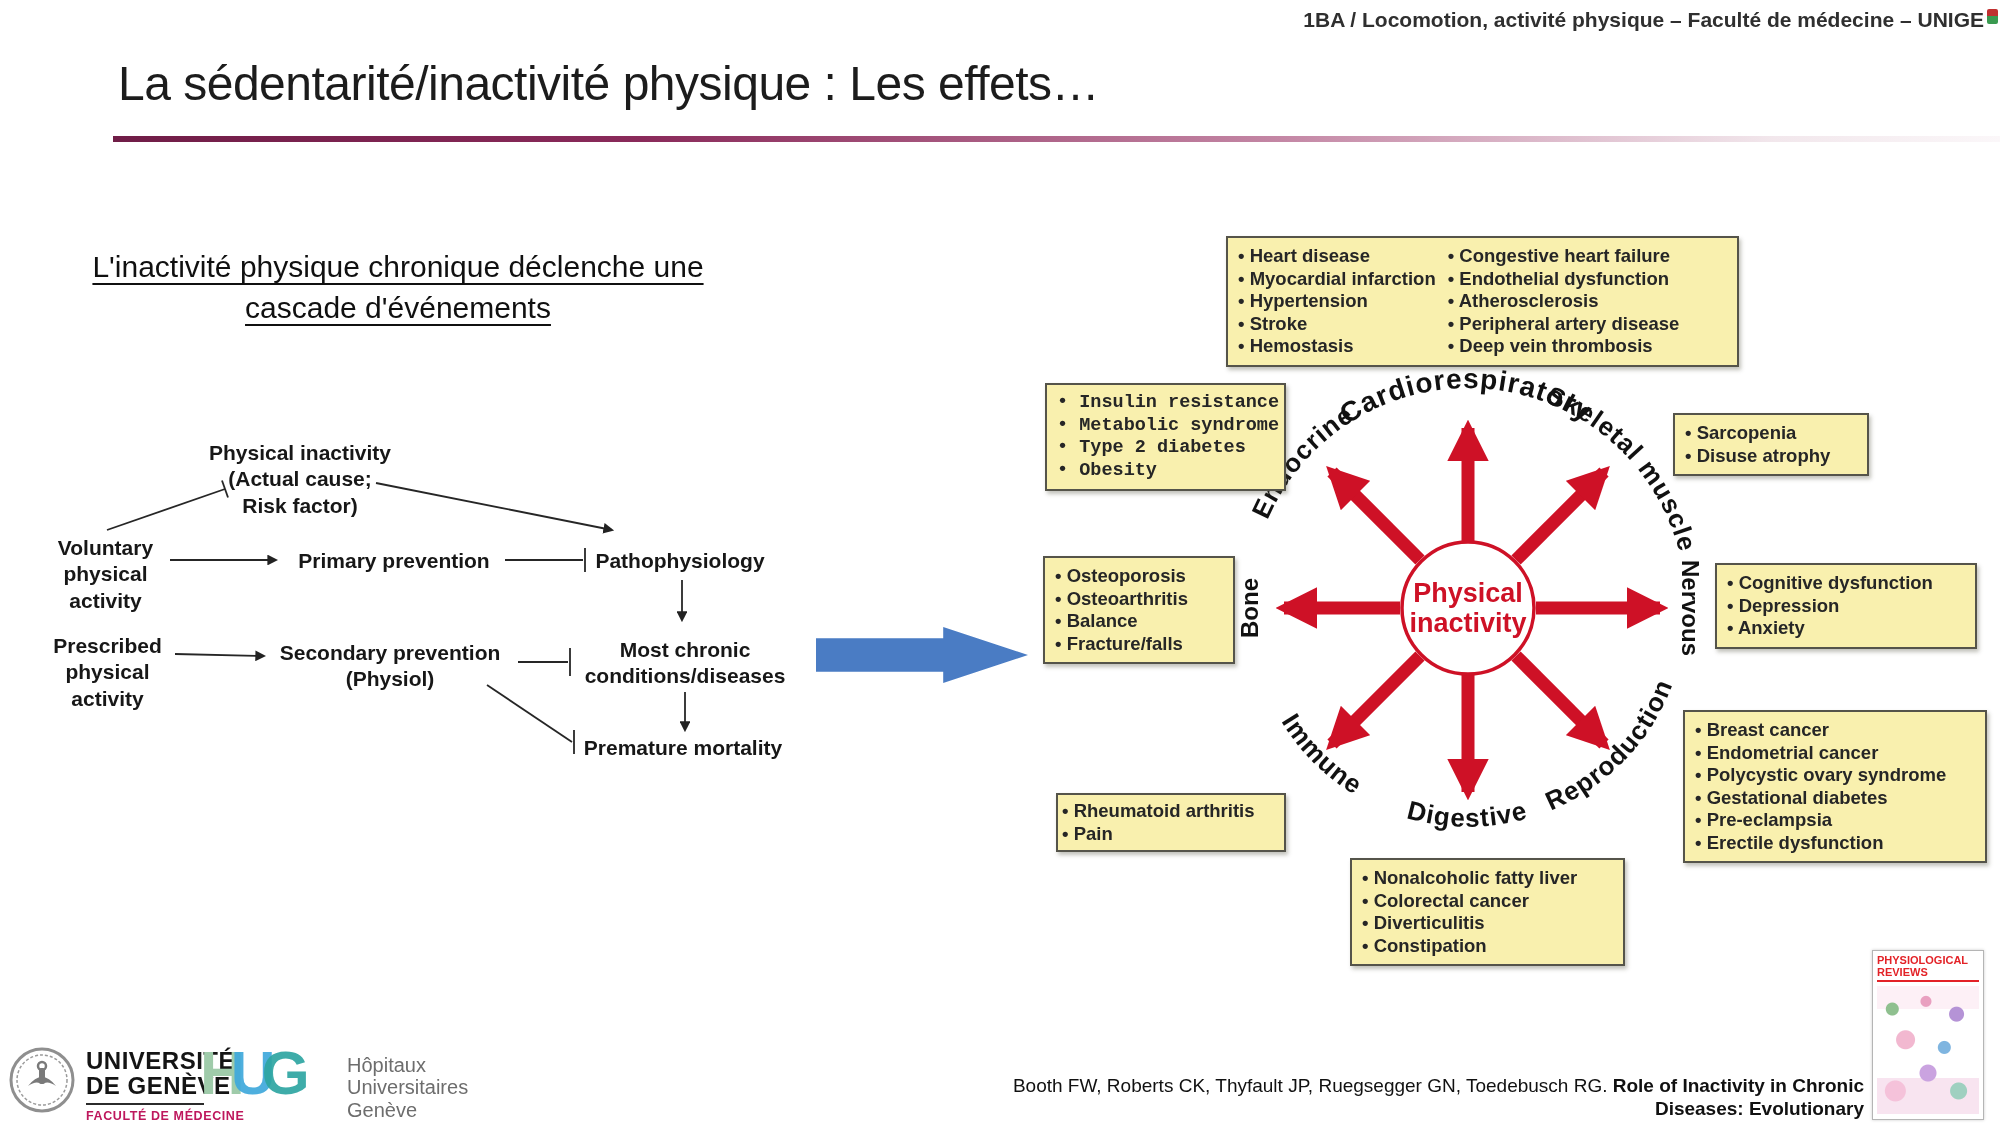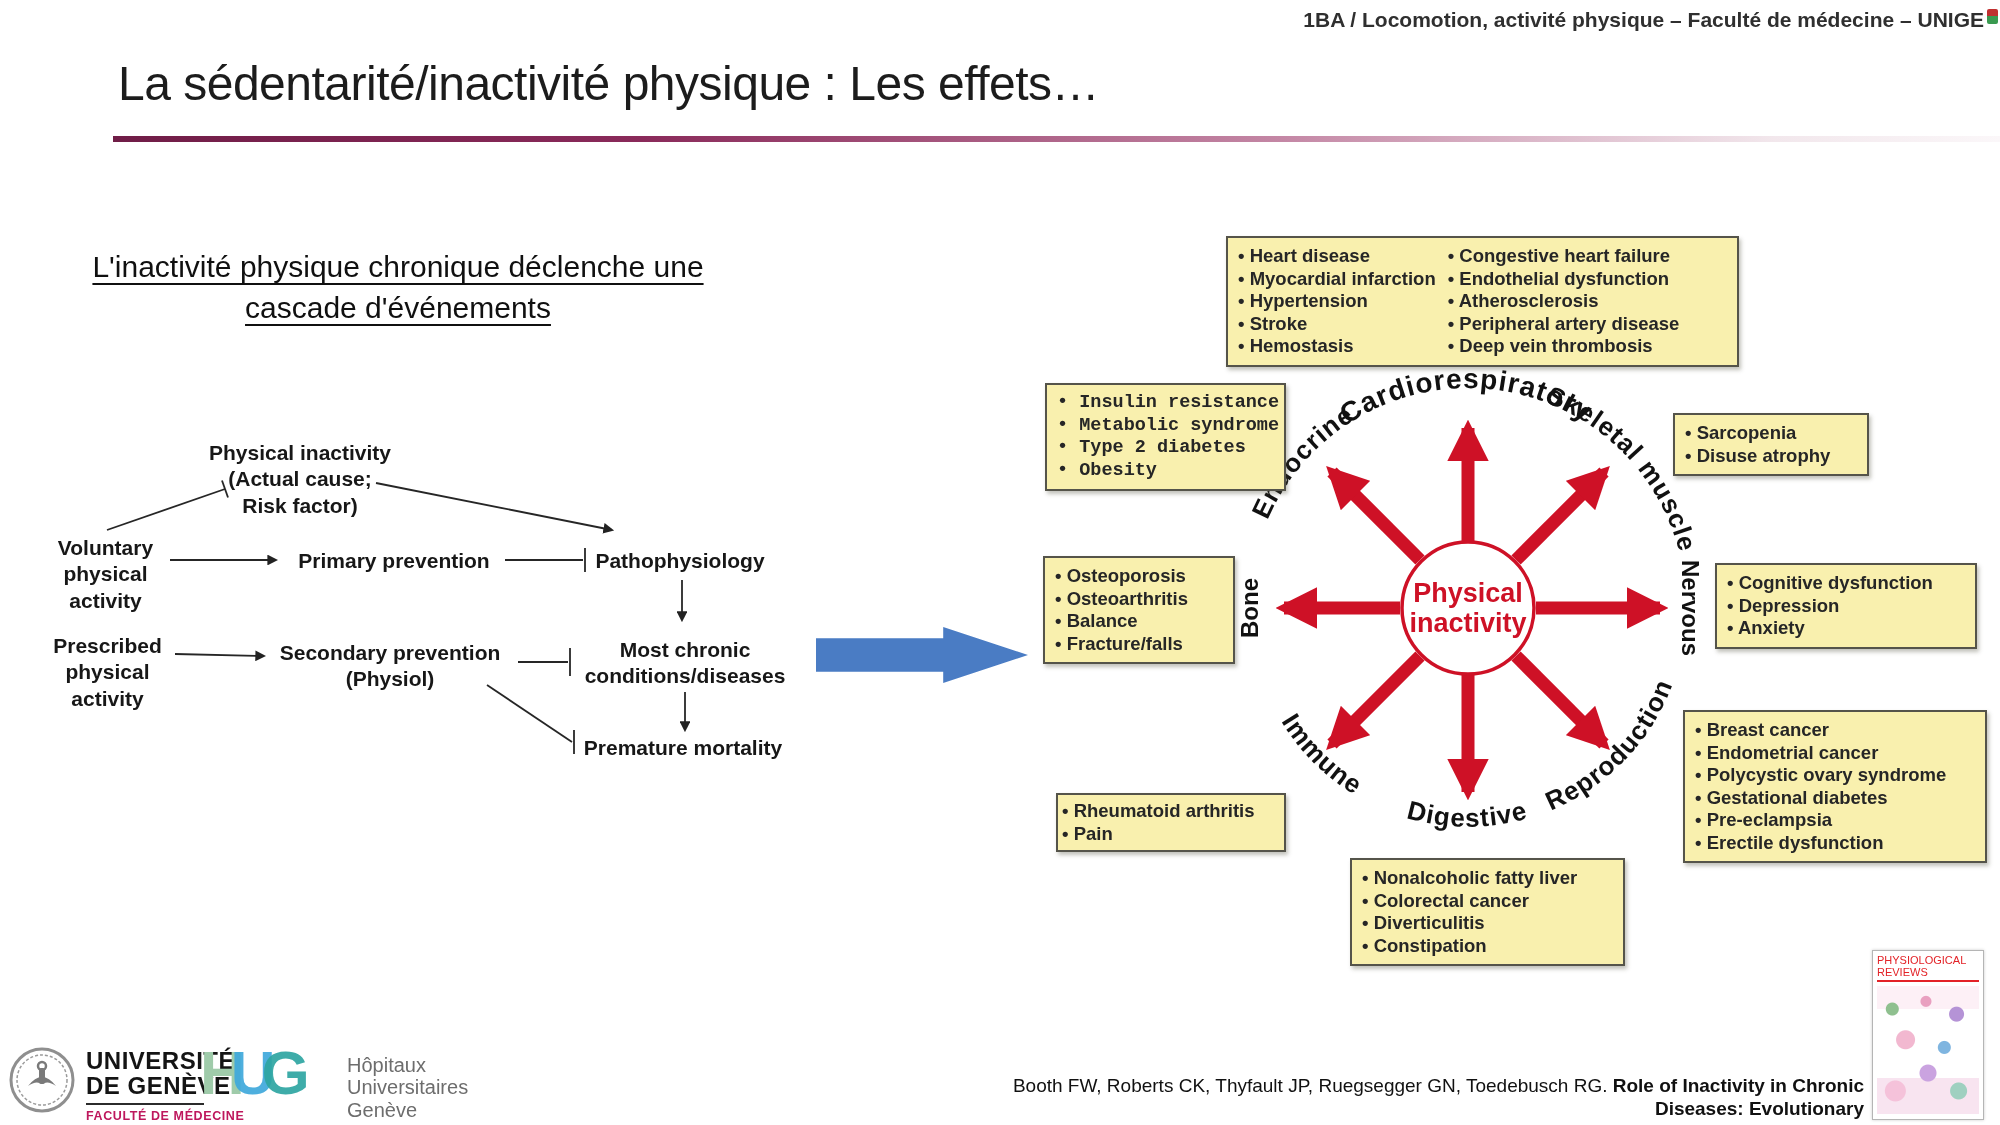"PHYSIOLOGICAL" .journal .masthead { font-weight: 400 -> 700 }
